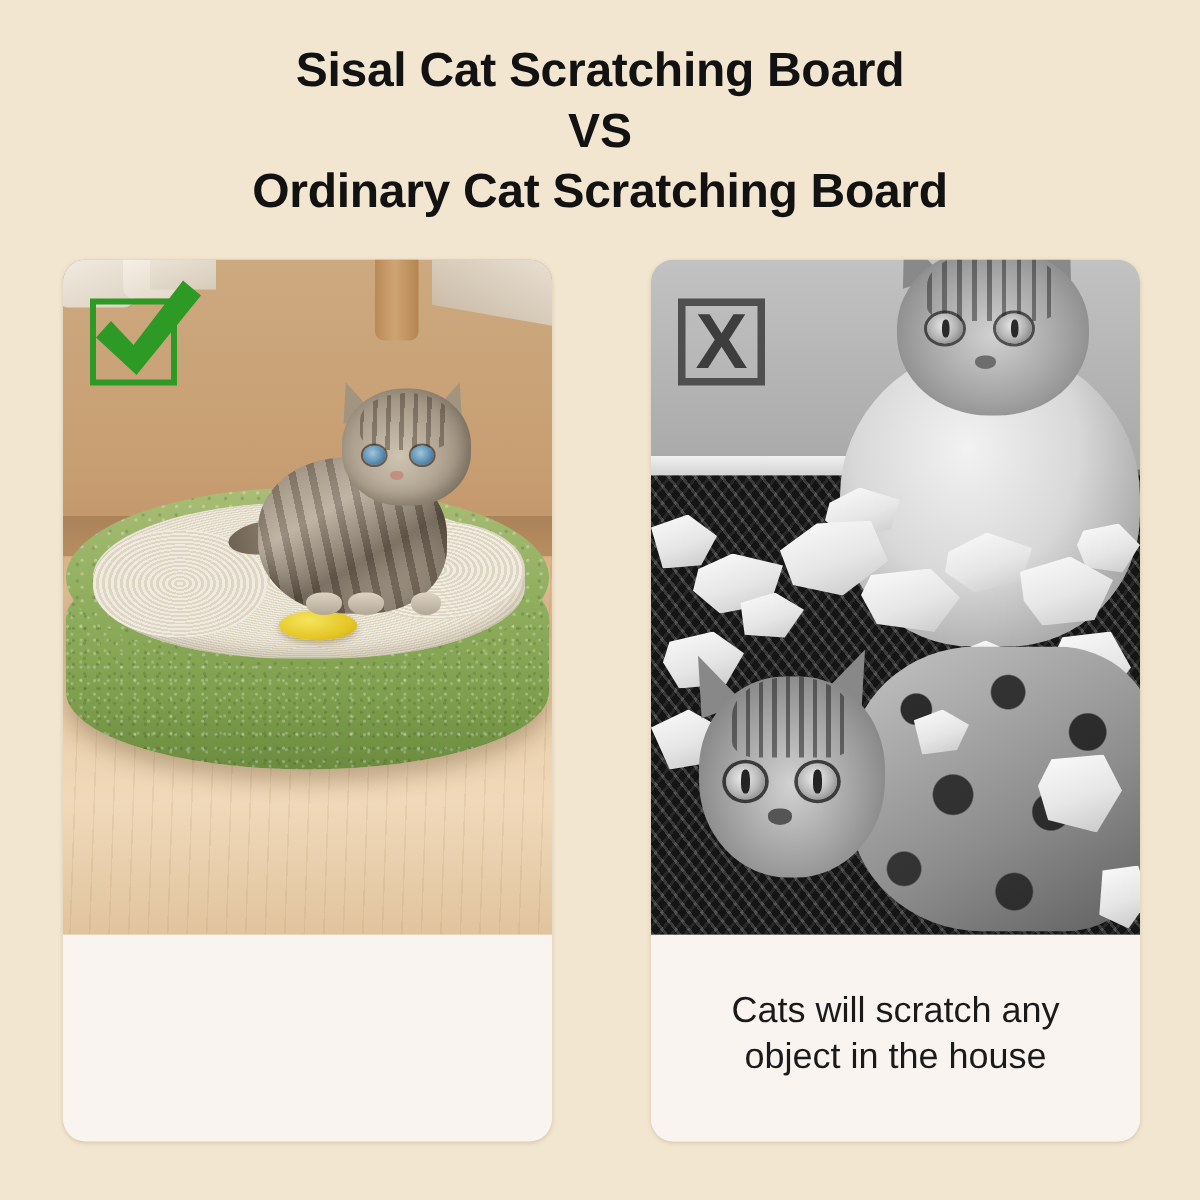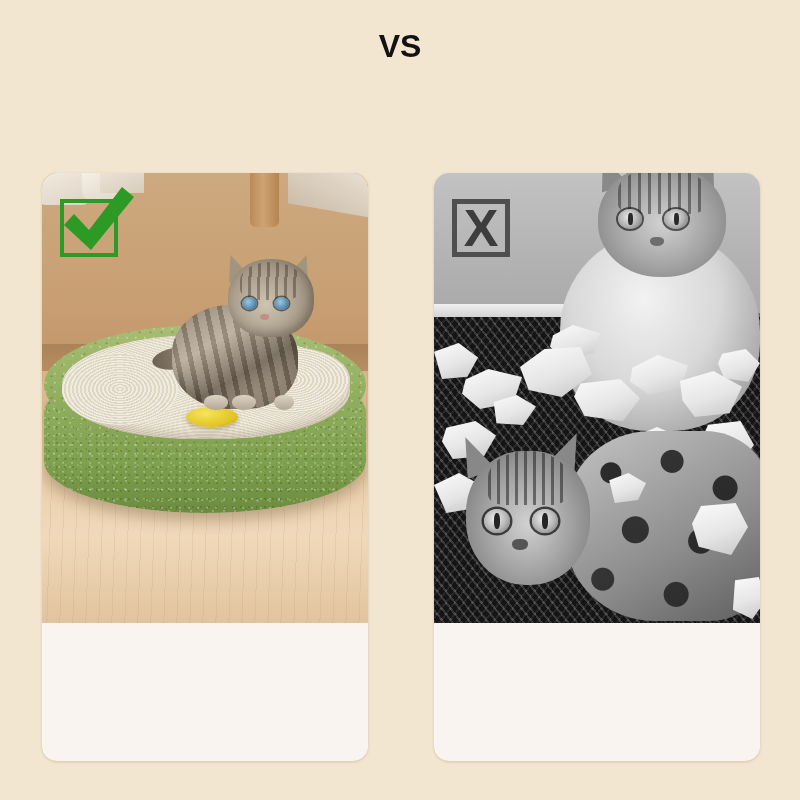"Sisal Cat Scratching Board" span.title-line { html: none -> <span>Sisal Cat Scratching Board</span> }
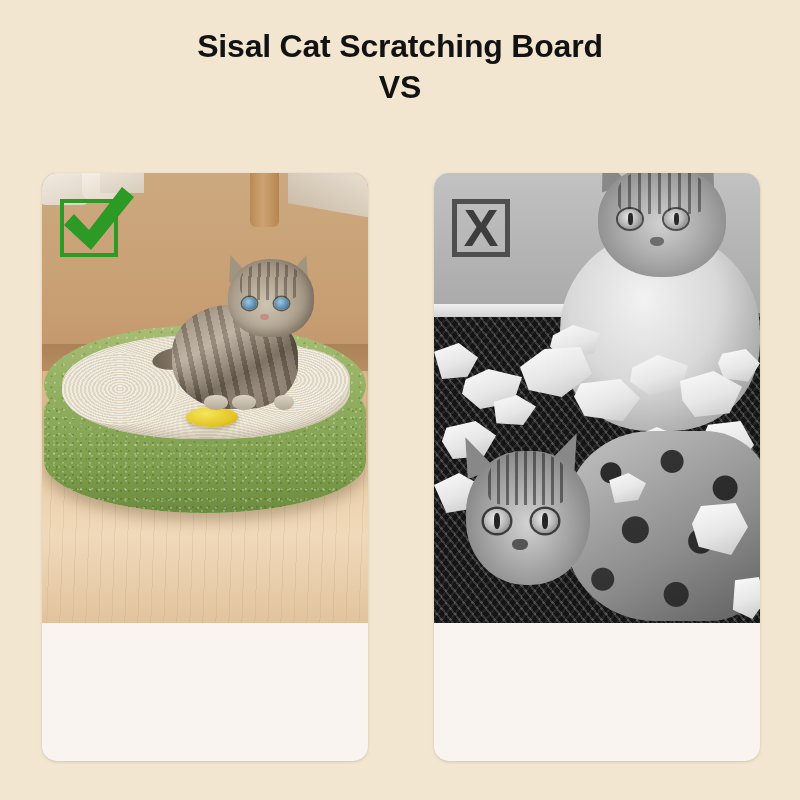"Ordinary Cat Scratching Board" span.title-line { html: none -> <span>Ordinary Cat Scratching Board</span> }
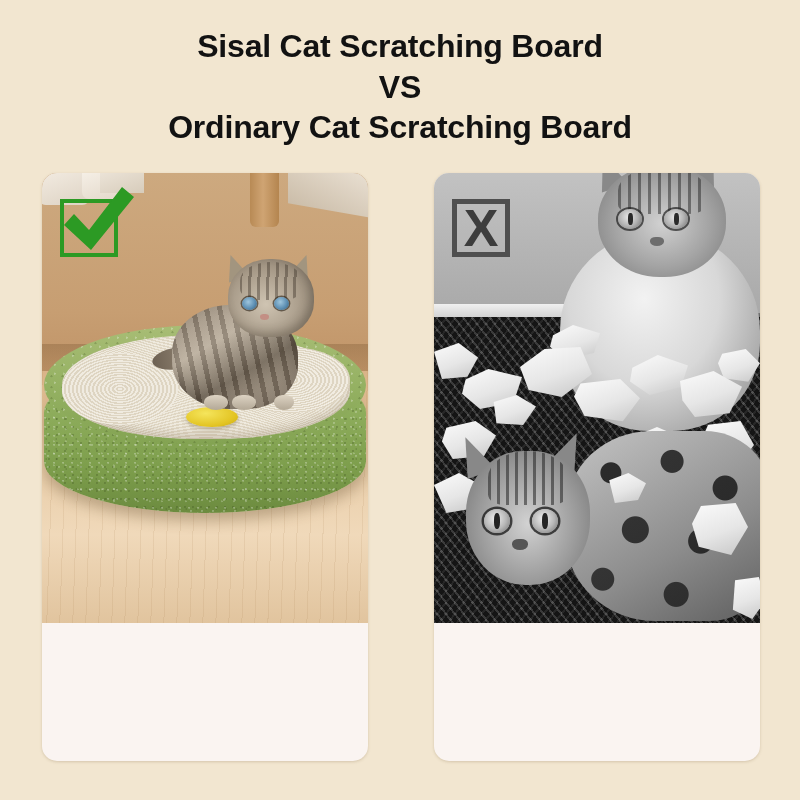"Cats will scratch any" div.caption { html: none -> <div> <div>Cats will scratch any object in the house</div> </div> }
